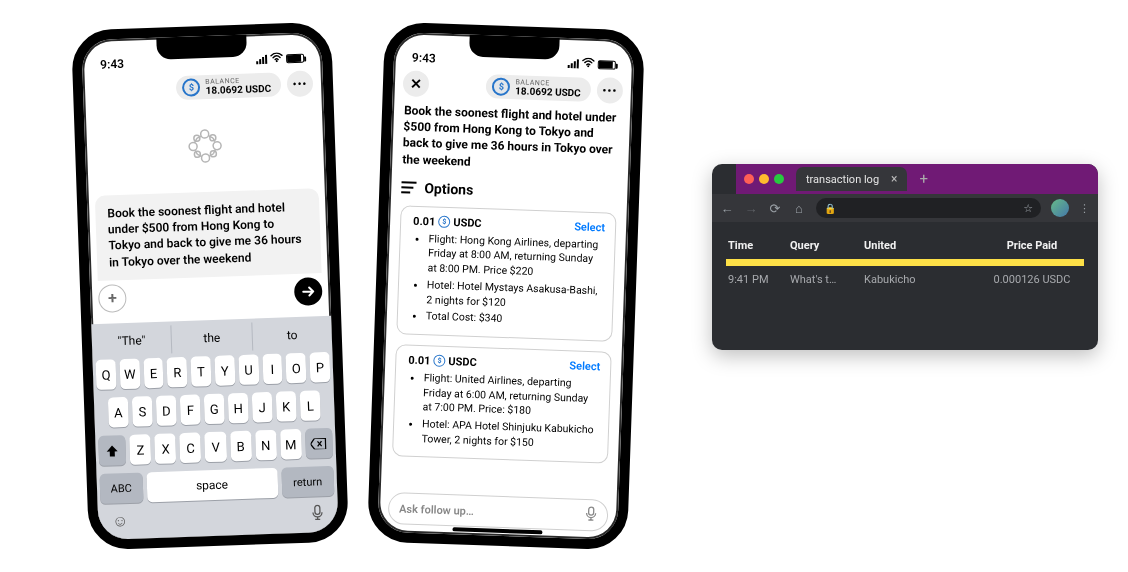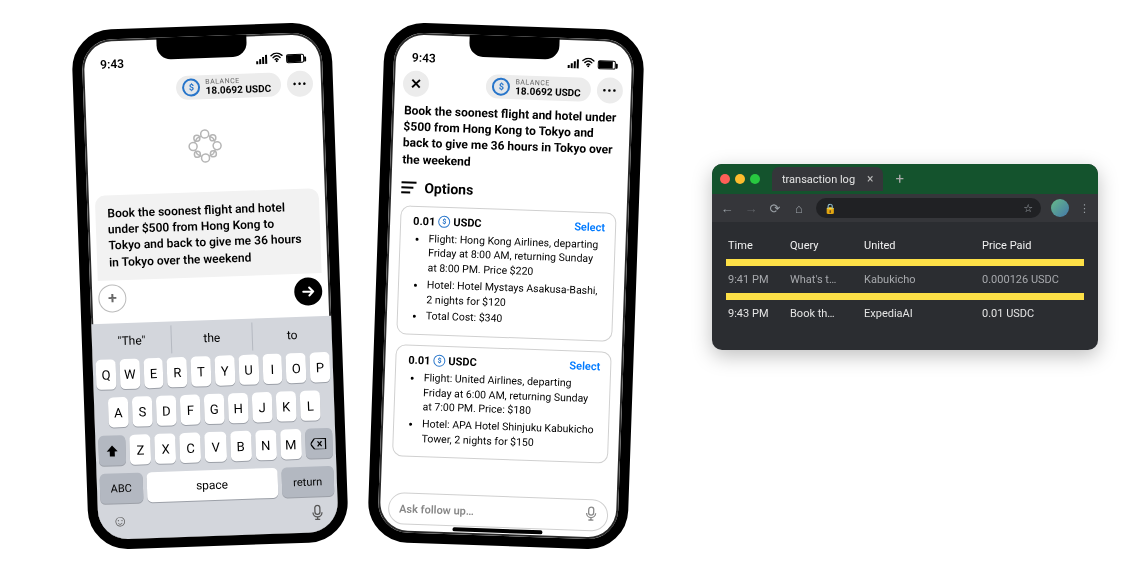"transaction log" .chrome-top { background: #14532d -> #701a75; margin-left: none -> 24px }
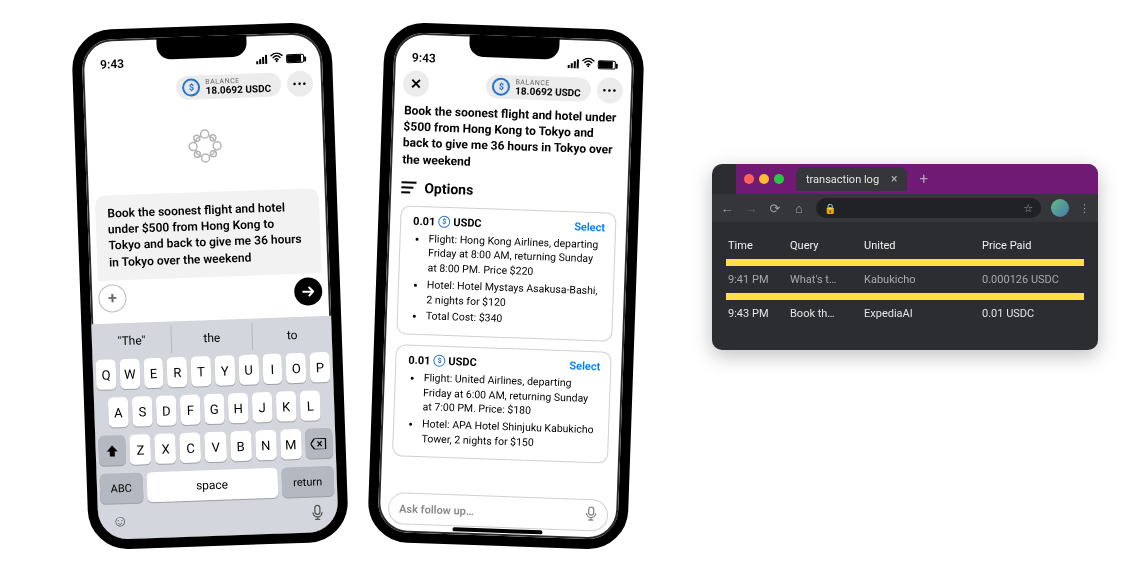"Time" .tlog-head { font-weight: 400 -> 700 }
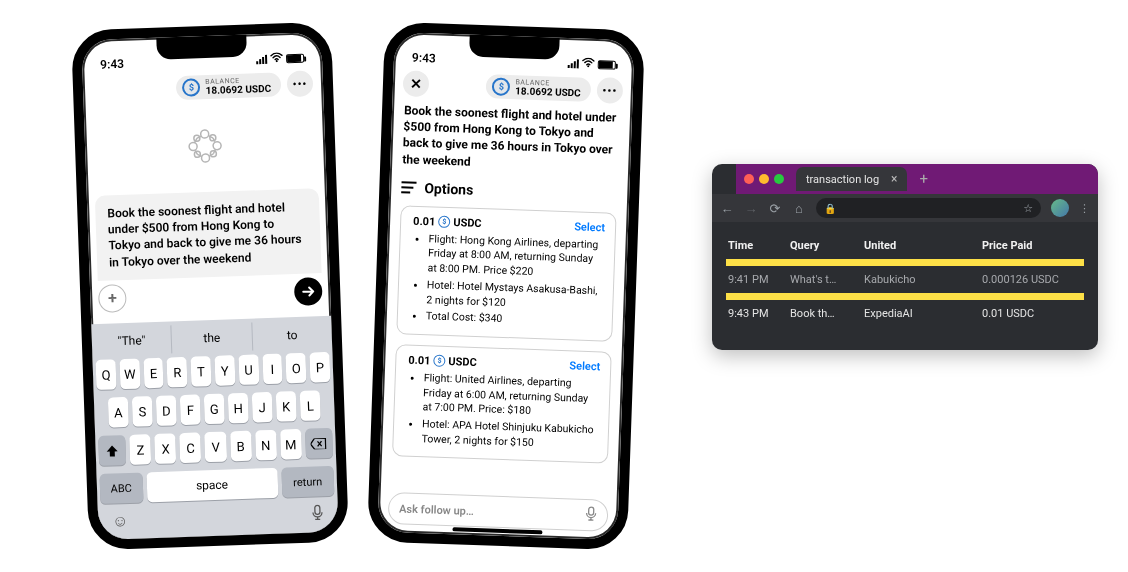"Price Paid" .price-cell { text-align: left -> center }
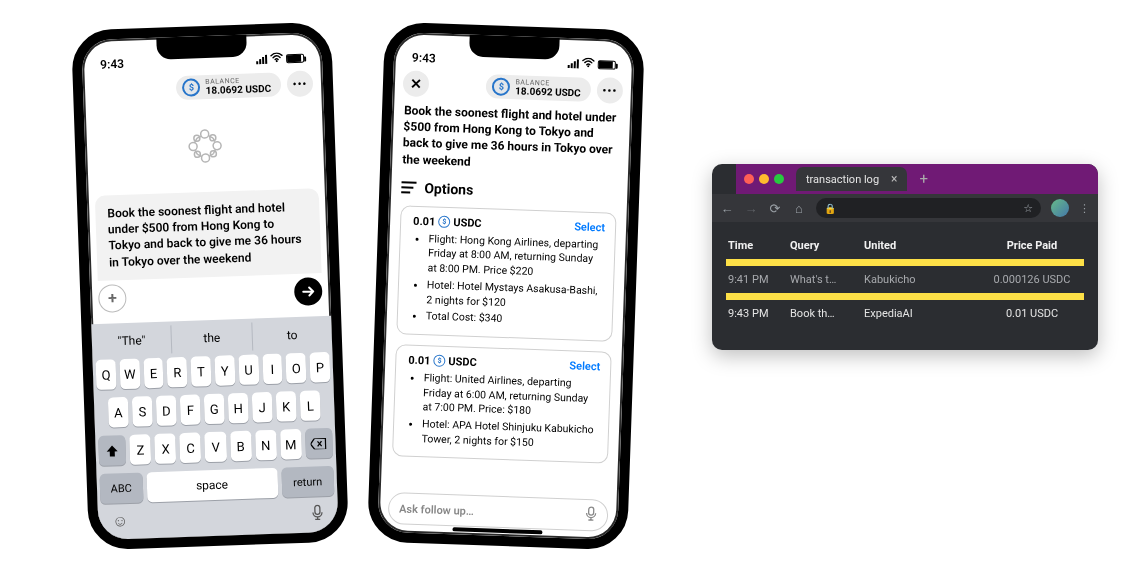"9:43 PM" div.tlog-row { html: <div> <span>9:43 PM</span> <span>Book th…</span> <span>ExpediaAI</span> <span>0.01 USDC</span> </div> -> none }
